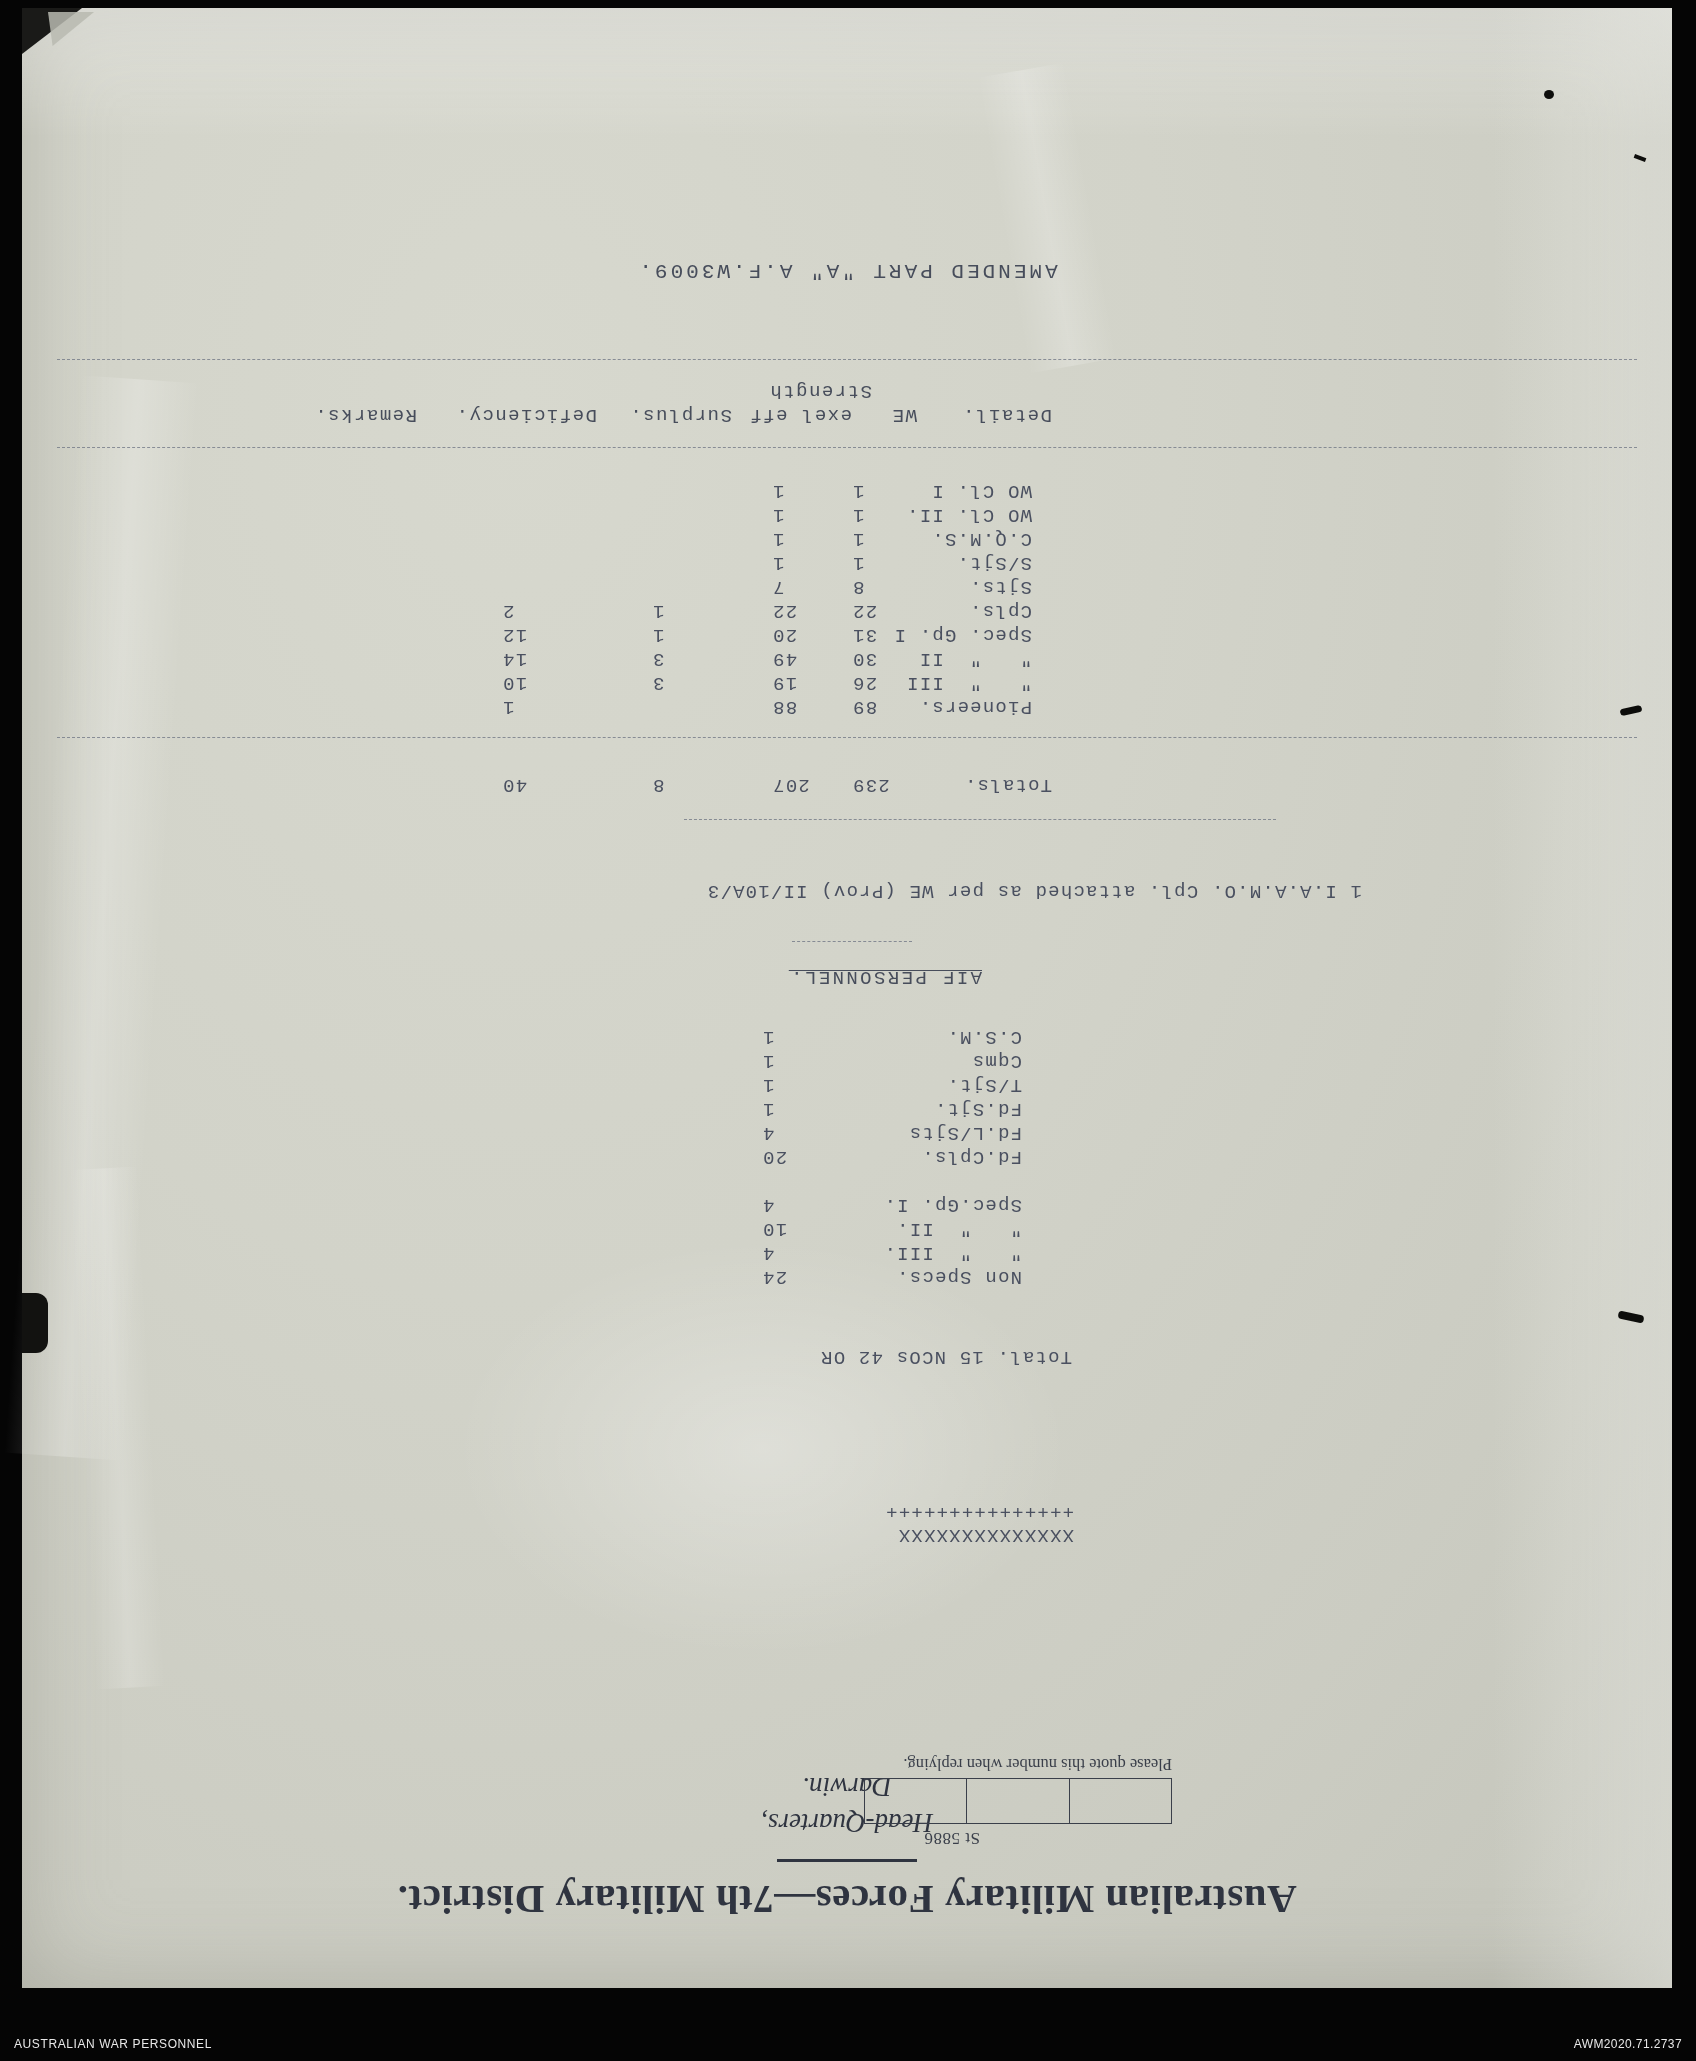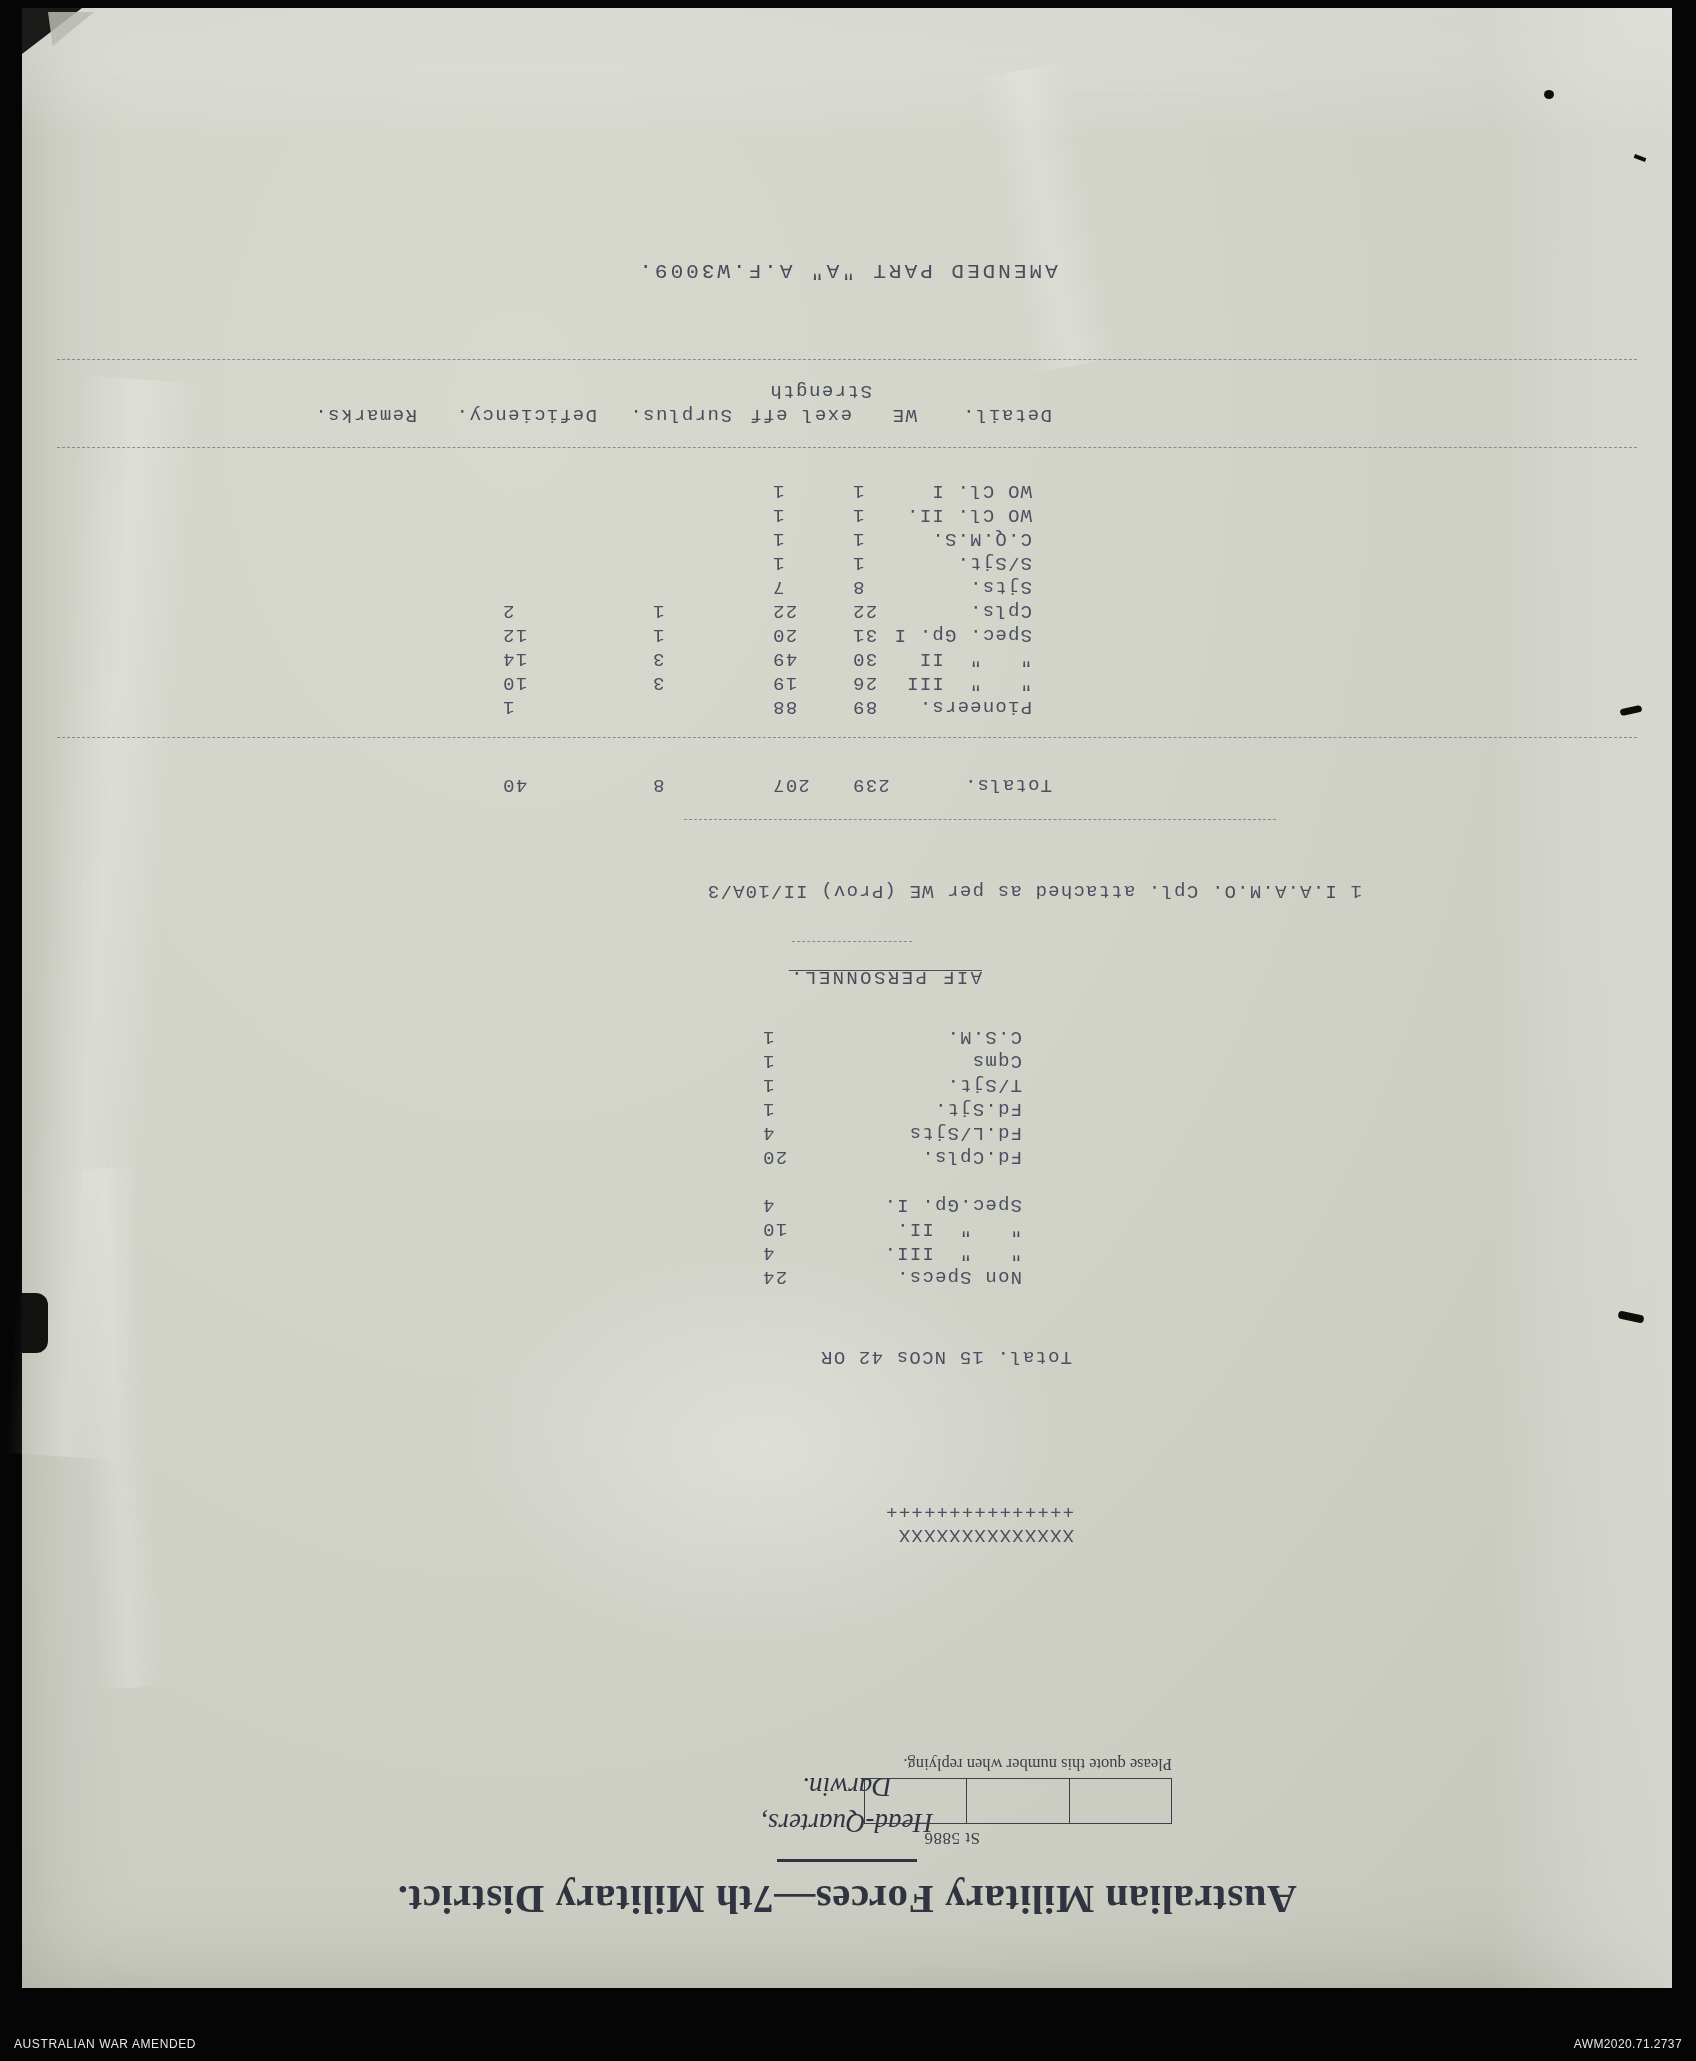"AUSTRALIAN WAR AMENDED" div { text: AMENDED -> PERSONNEL }
